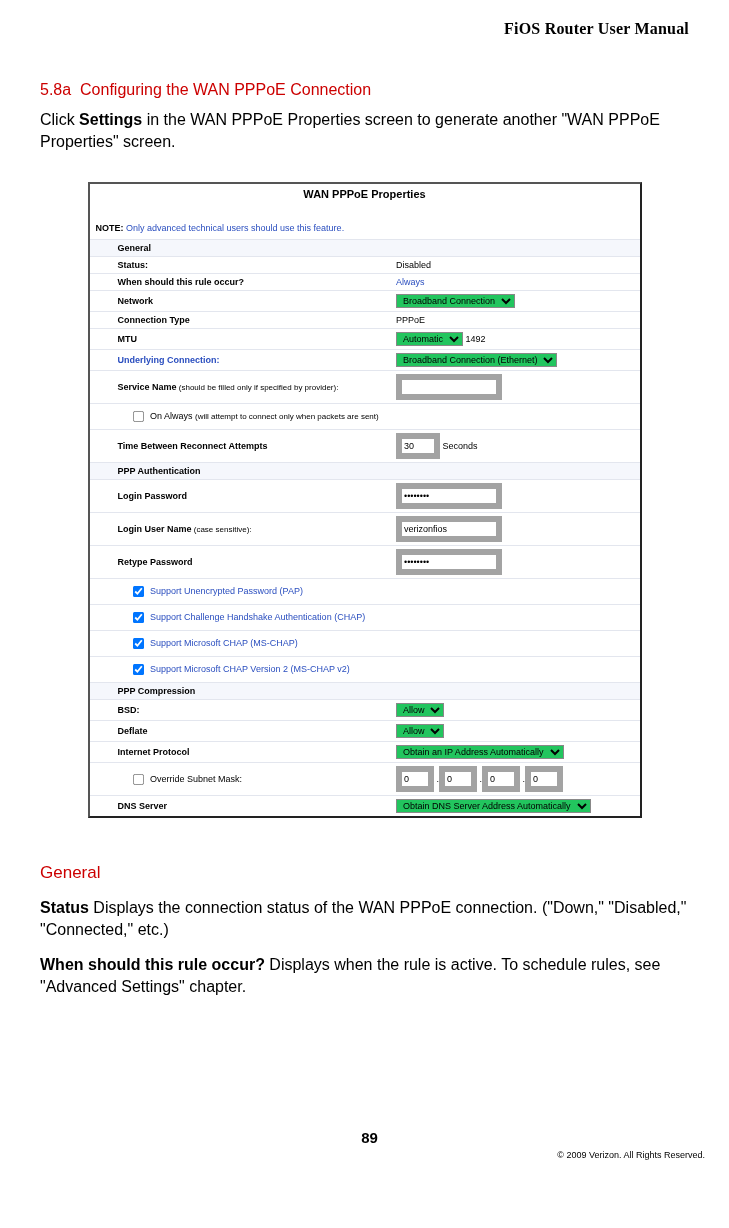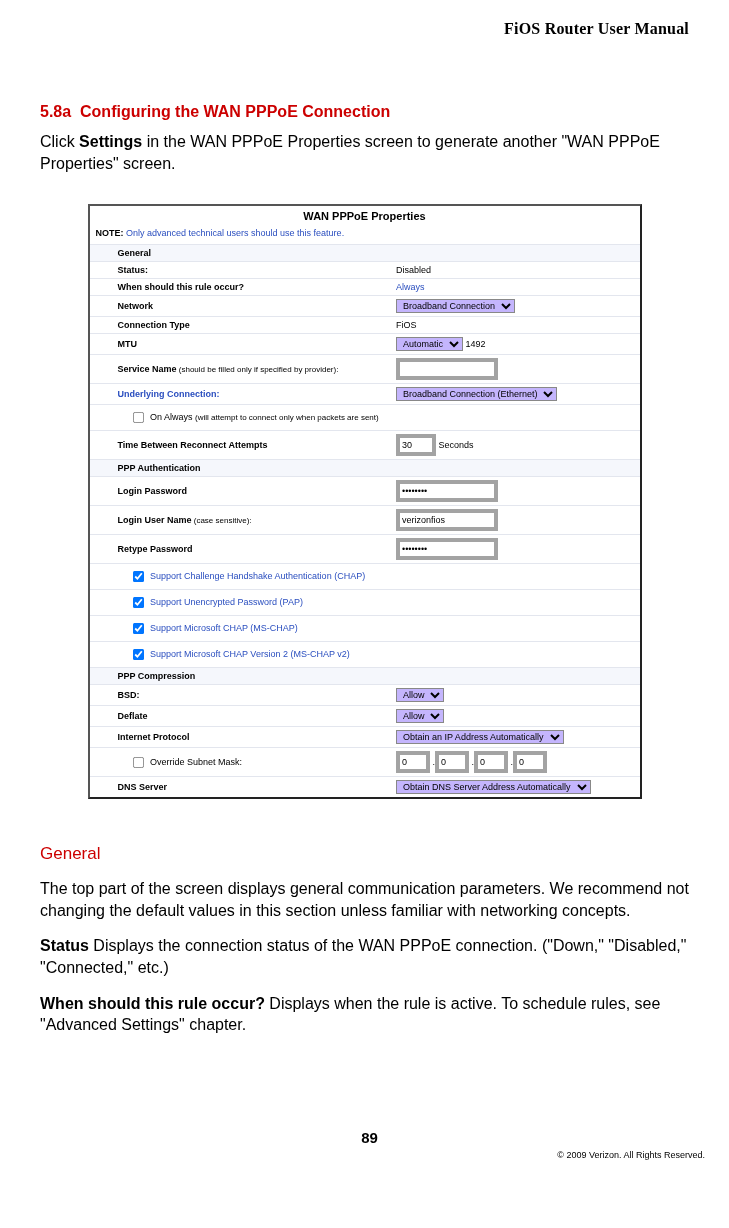"5.8a Configuring the WAN PPPoE" .section-num { font-weight: bold -> normal; margin-top: 65px -> 43px }
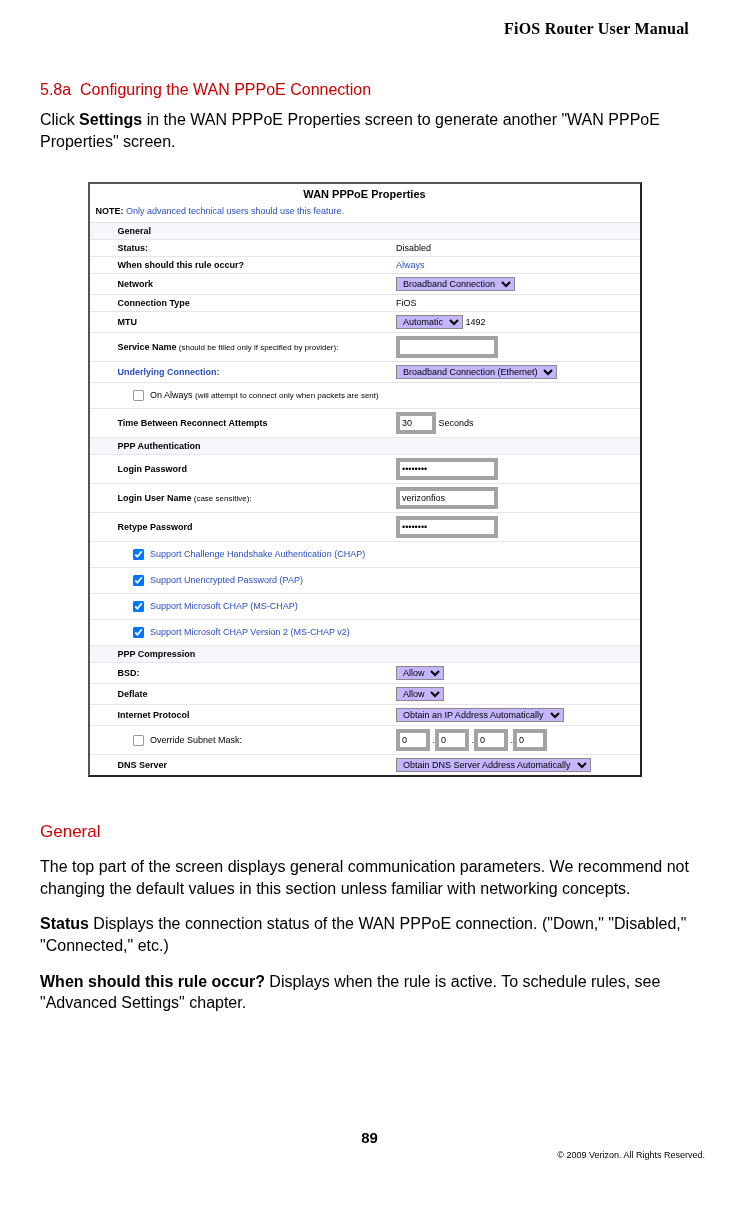"NOTE: Only advanced technical users" .sf-note { margin-top: none -> 17px }
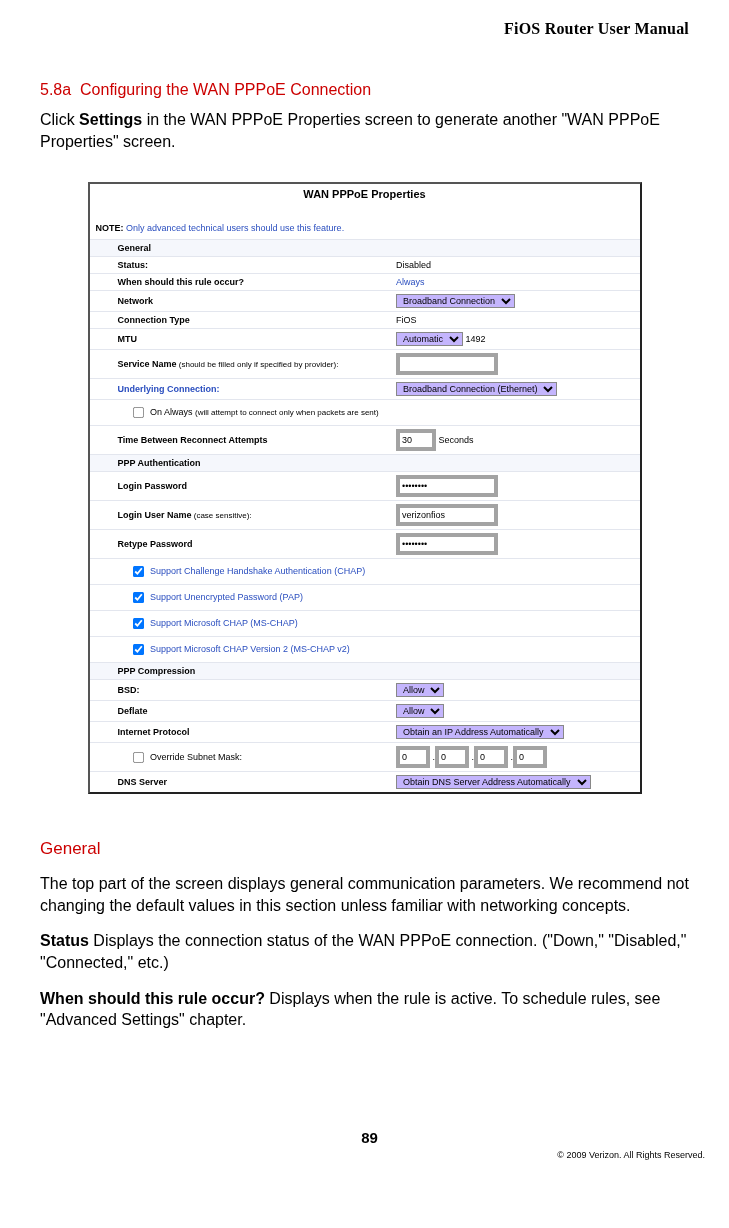"Broadband Connection" .sel { background: #c4b5fd -> #22c55e }
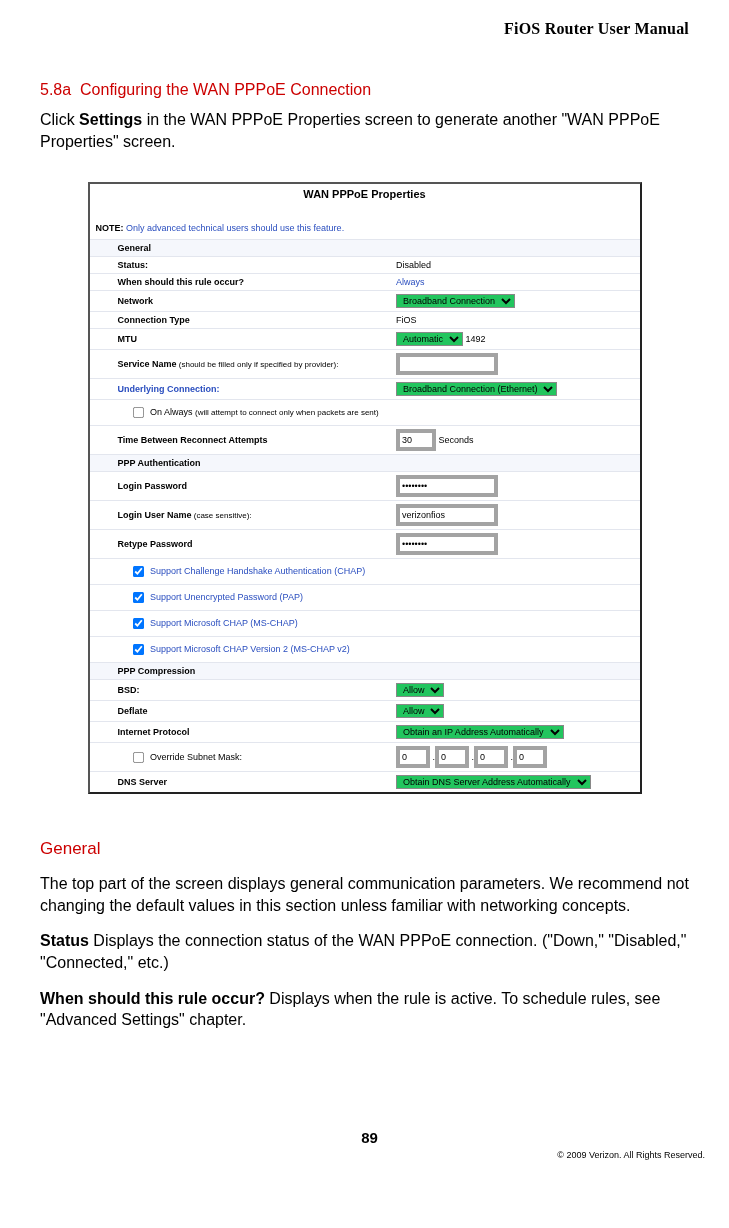"FiOS" td.valcol { text: FiOS -> PPPoE }
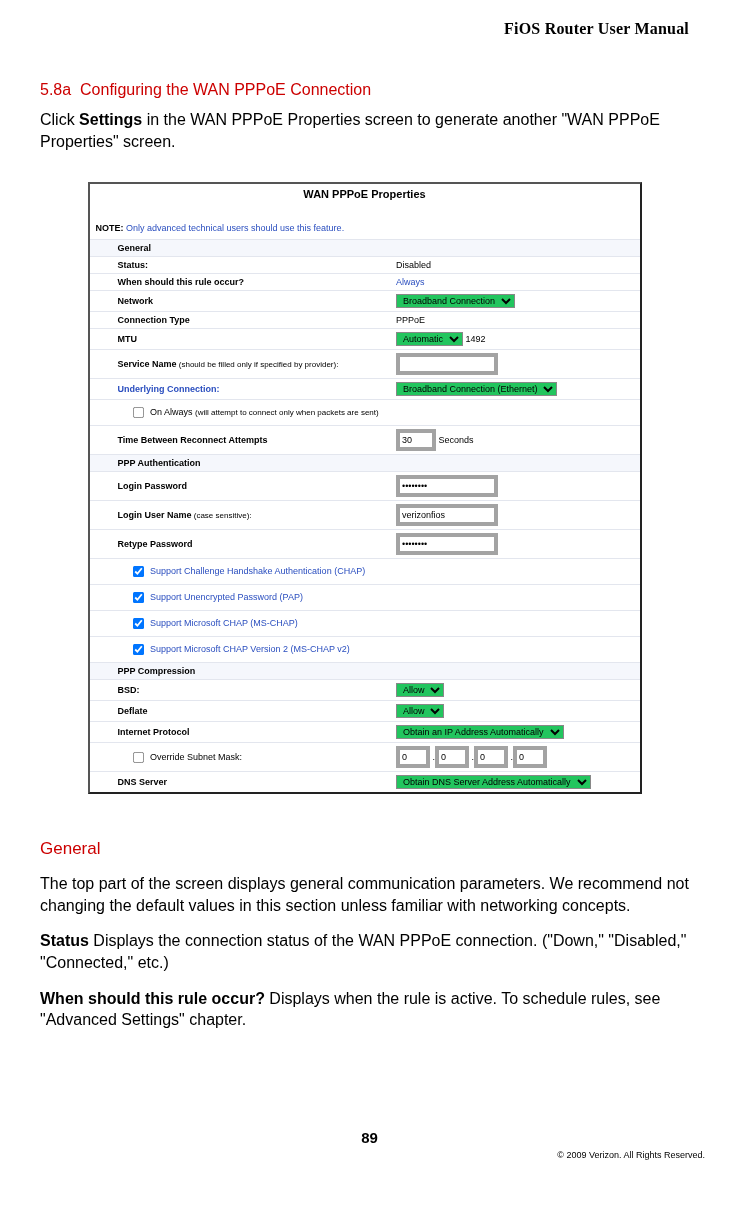"Service Name (should be filled" tr { order: before "Underlying Connection:" -> after "Underlying Connection:" }
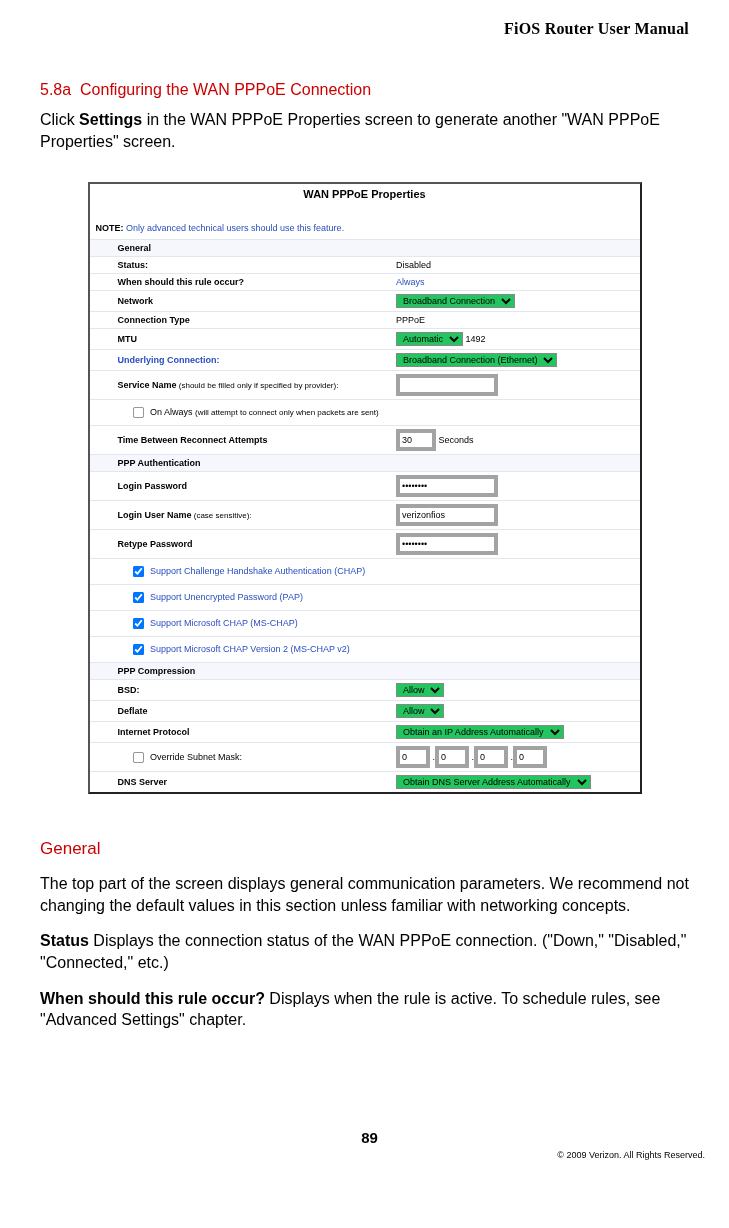"30" .inp { border: 4px solid #a3a3a3 -> 6px solid #a3a3a3 }
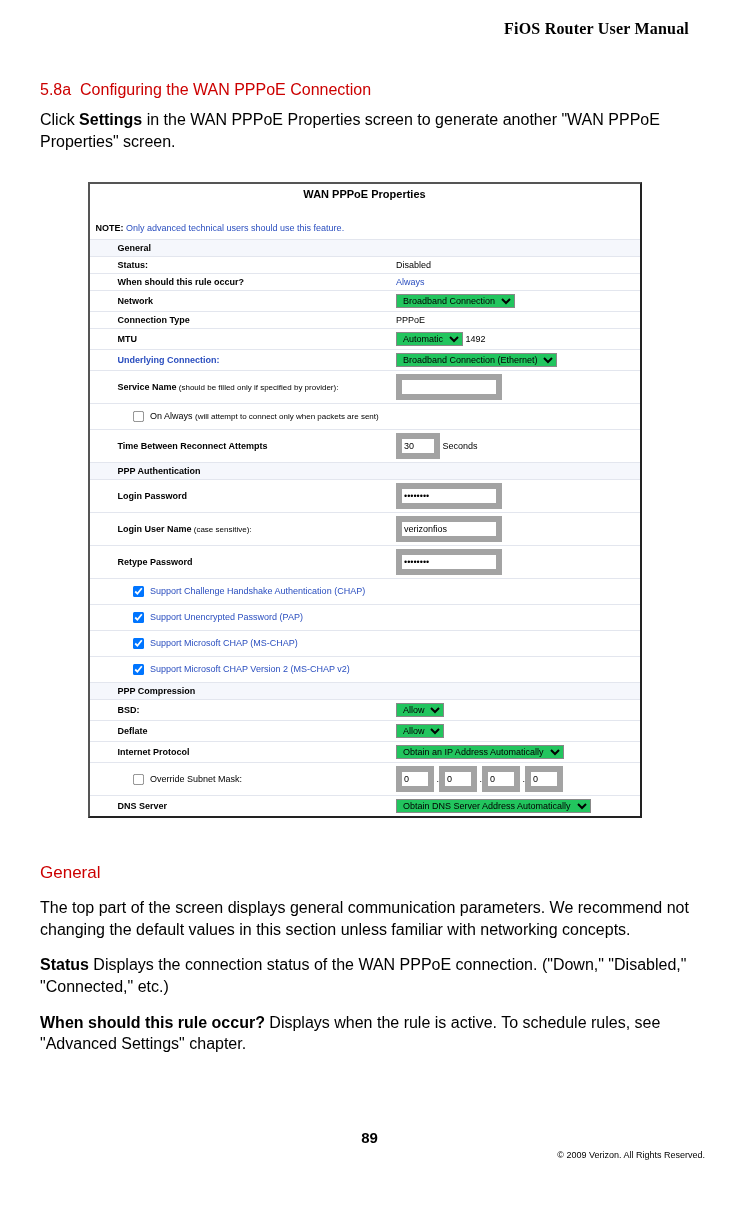"Support Challenge Handshake" tr { order: before "Support Unencrypted Password (PAP)" -> after "Support Unencrypted Password (PAP)" }
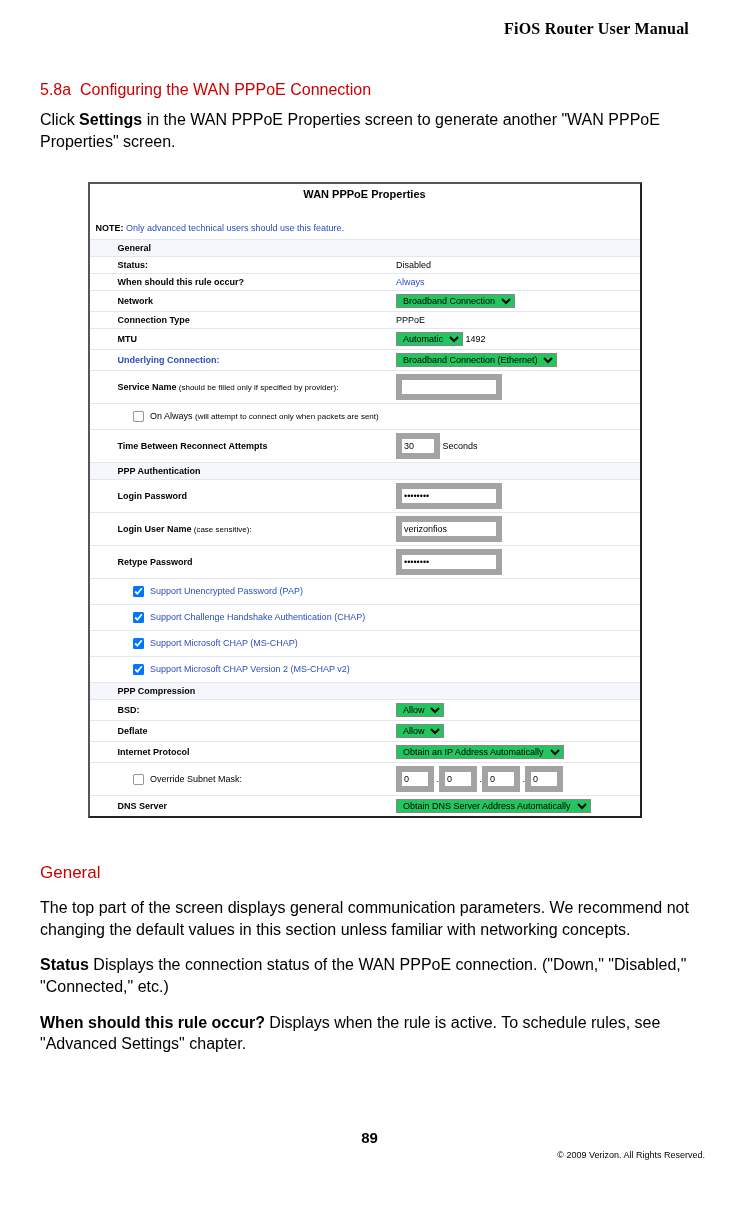"The top part of the" div.para { html: <div>The top part of the screen displays general communication parameters. We recommend not changing the default values in this section unless familiar with networking concepts.</div> -> none }
